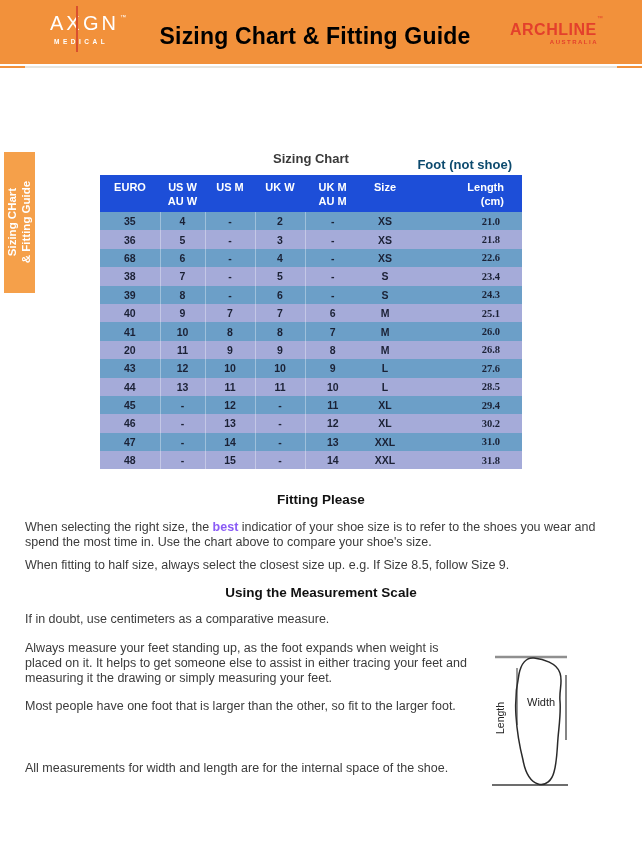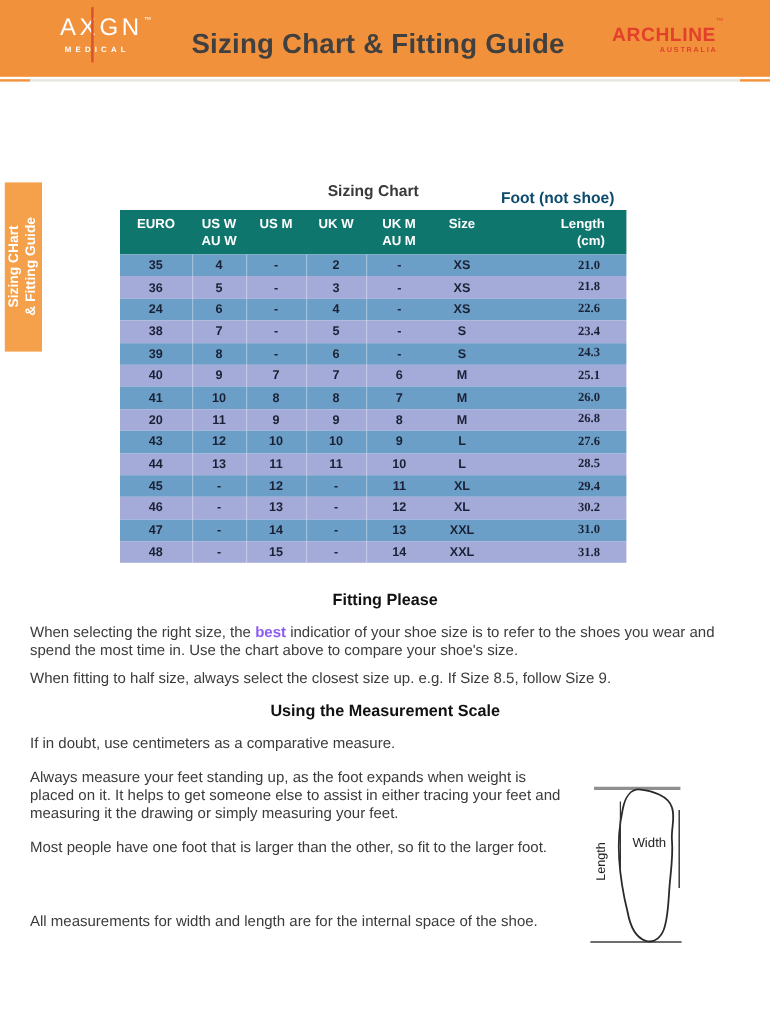"Sizing Chart & Fitting Guide" .banner-title { color: #404040 -> #000000 }
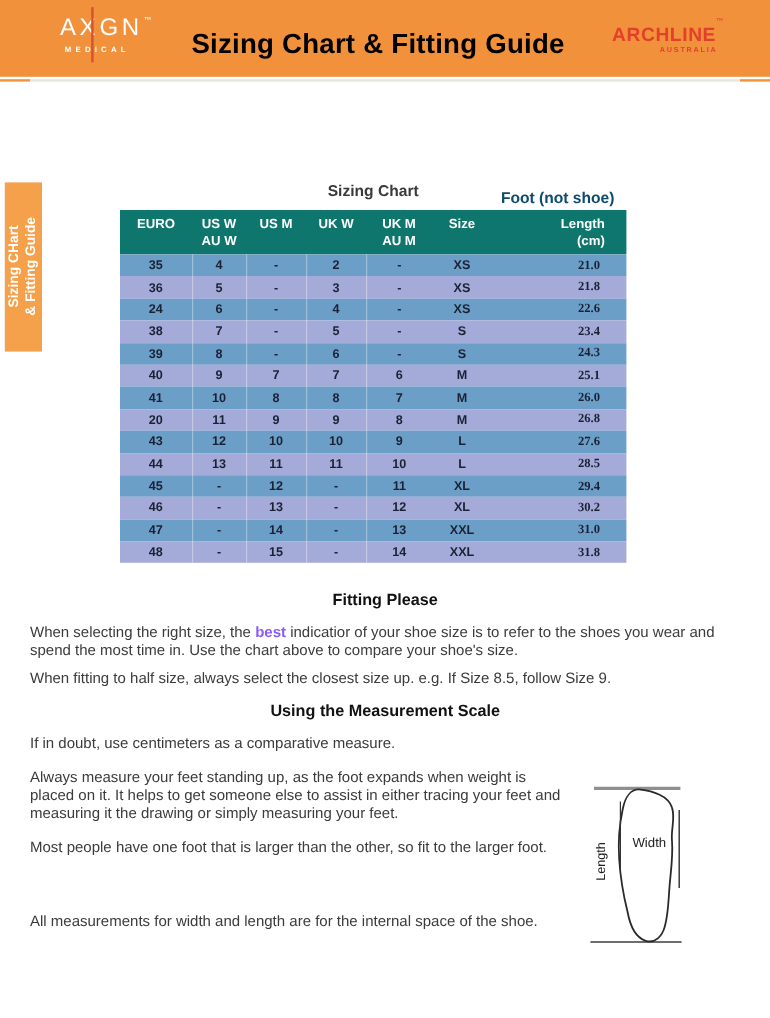"EURO" thead th { background: #0f766e -> #1d4ed8 }
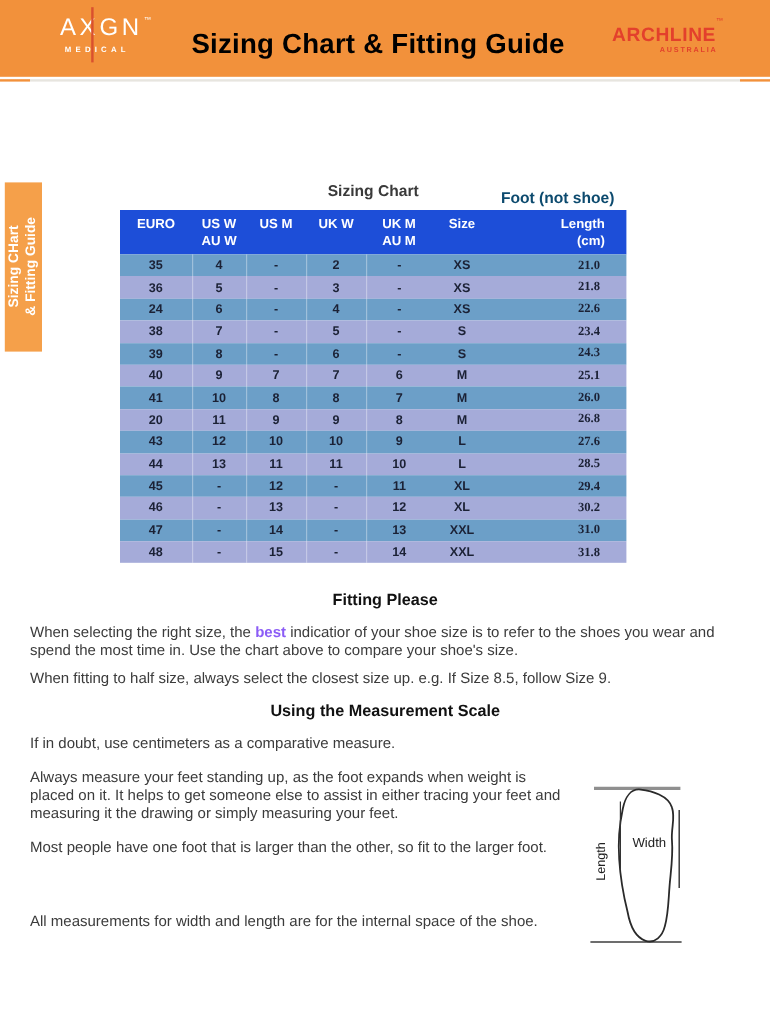"24" td { text: 24 -> 68 }
